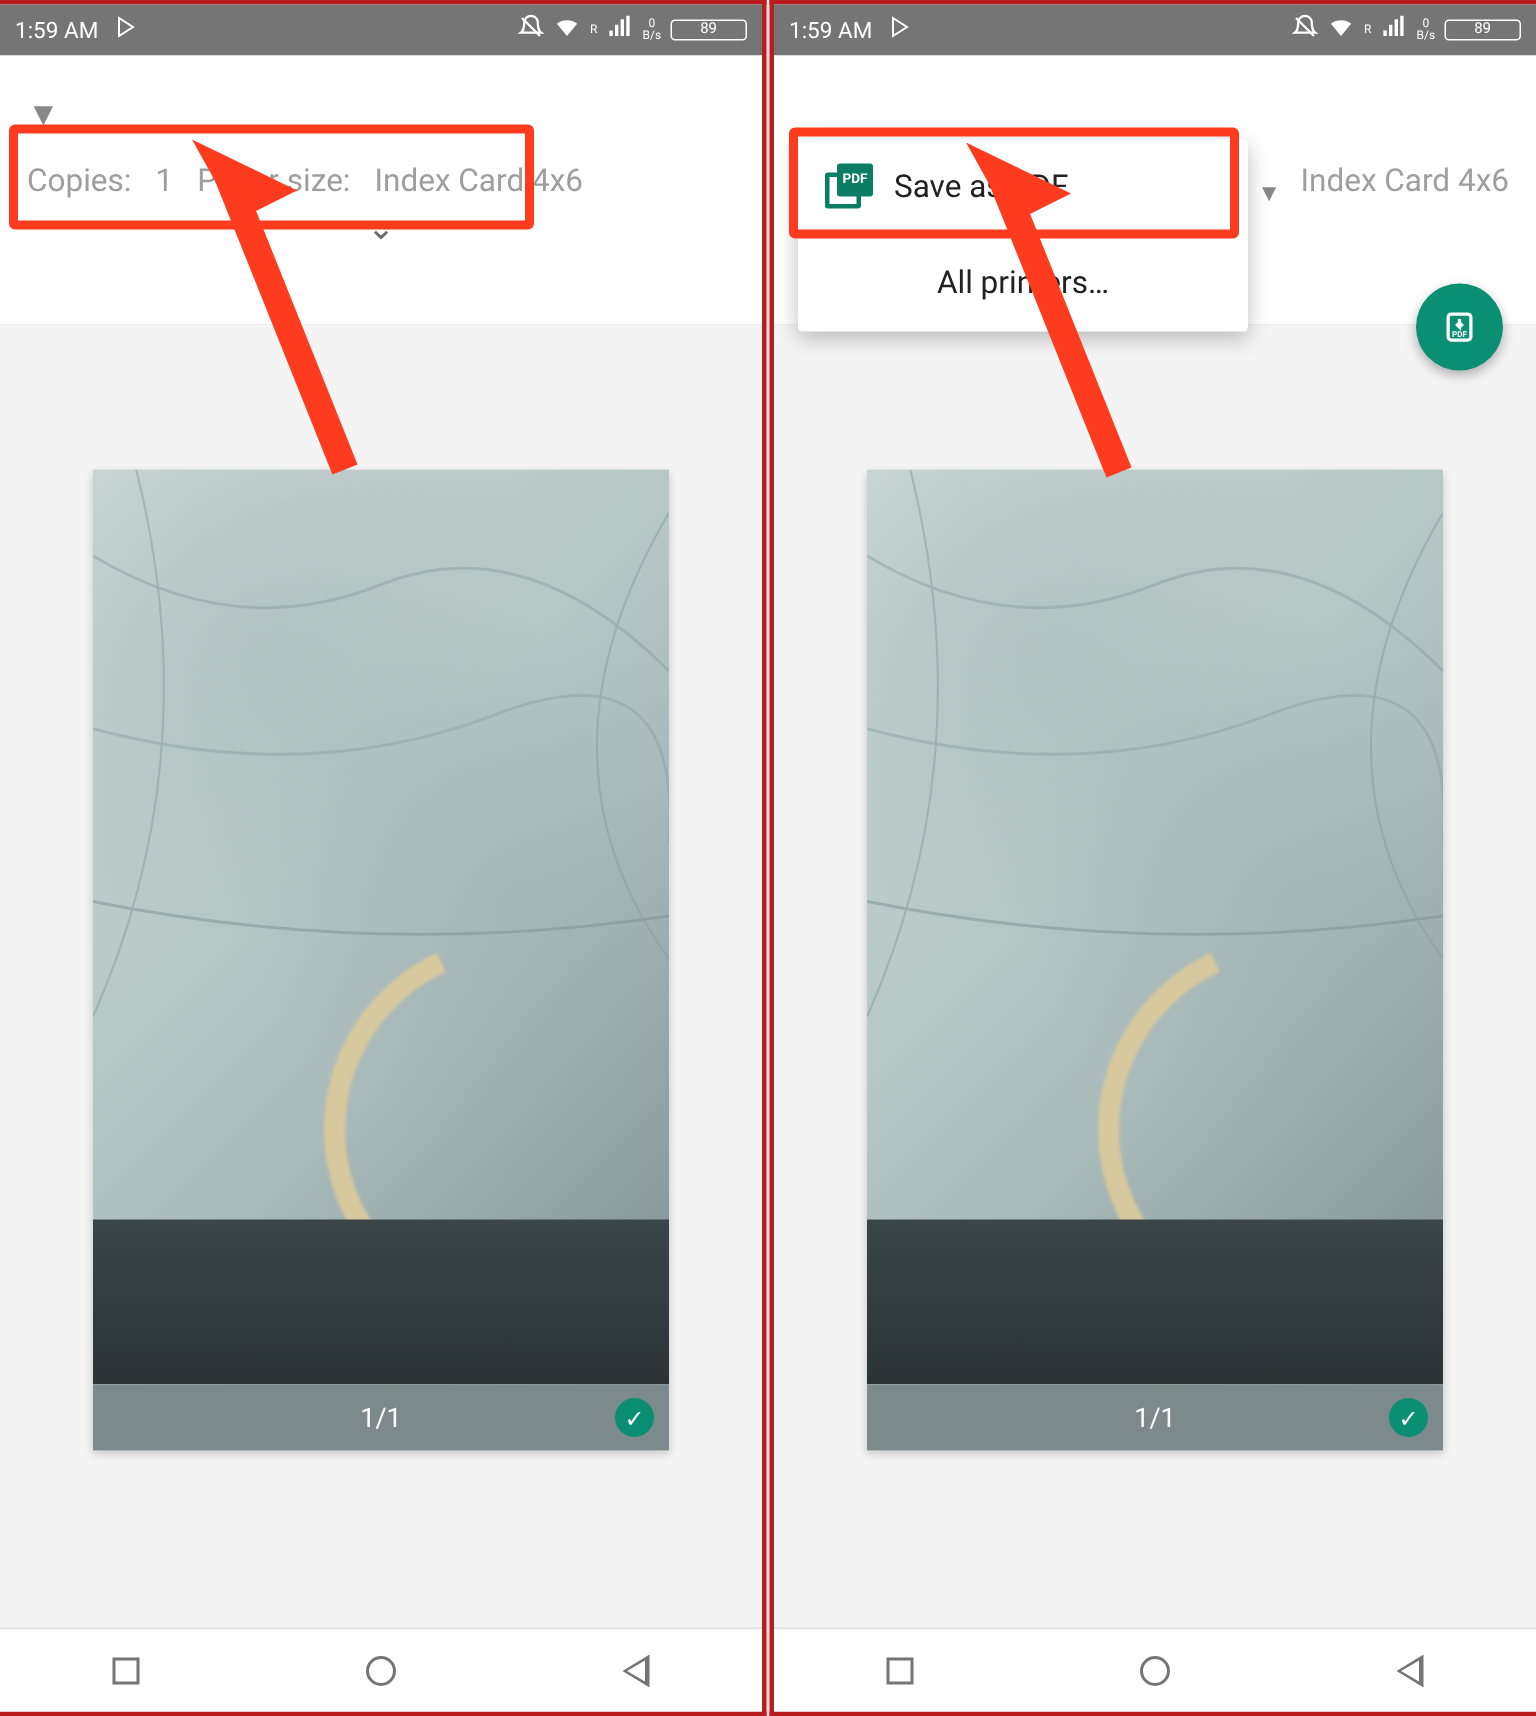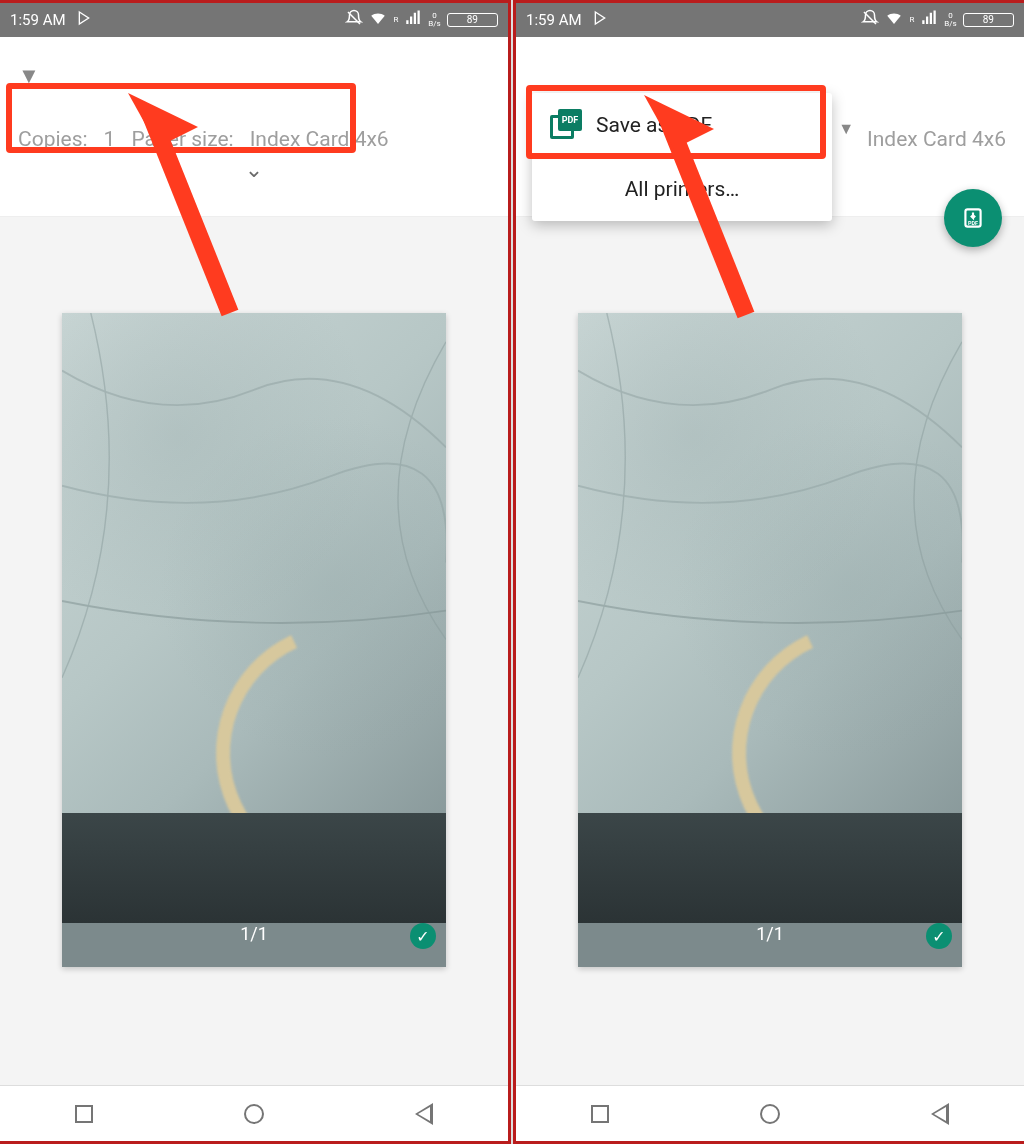"Copies:" .options-row { margin-top: 22px -> 4px }
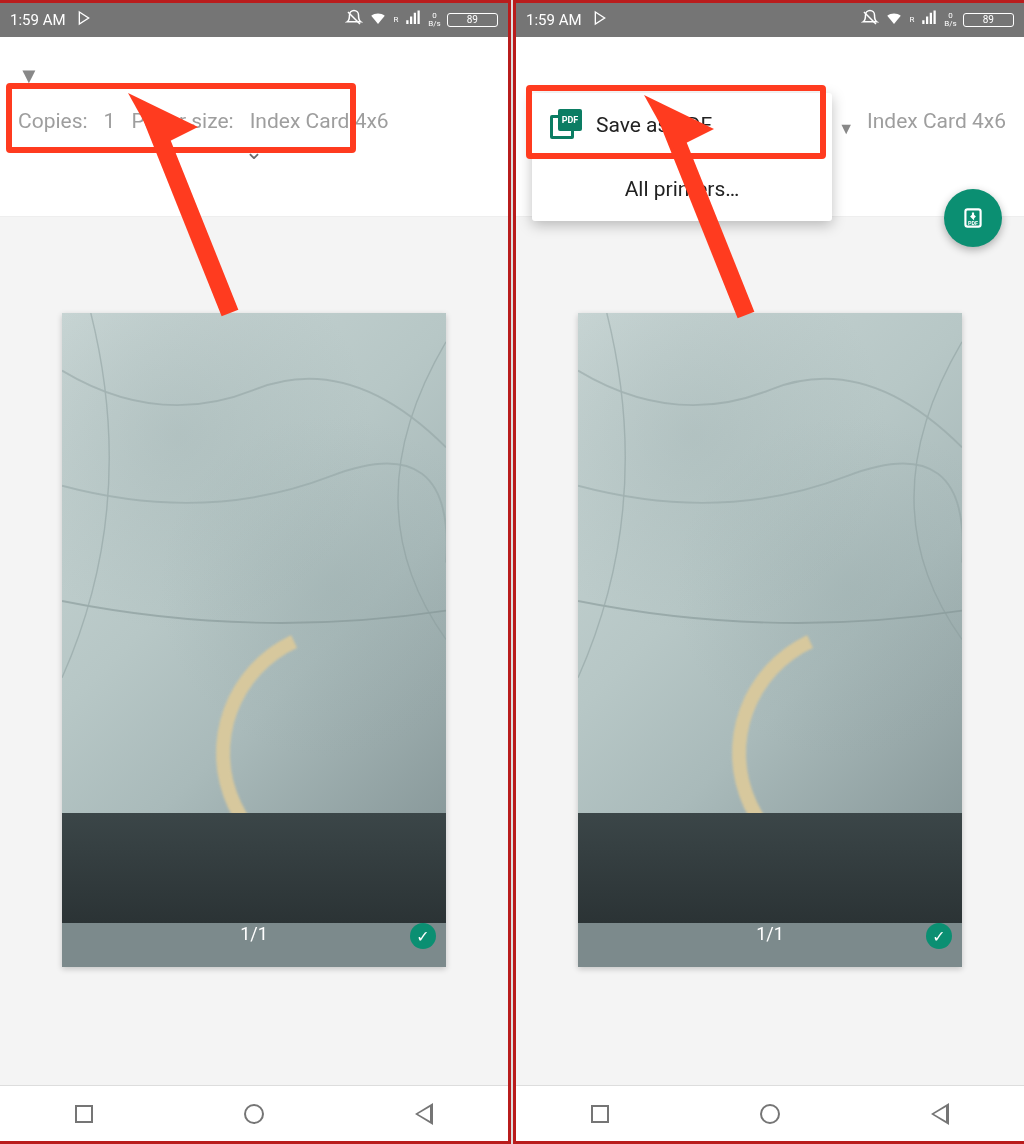"1/1" .page-footer { align-items: flex-start -> center }
